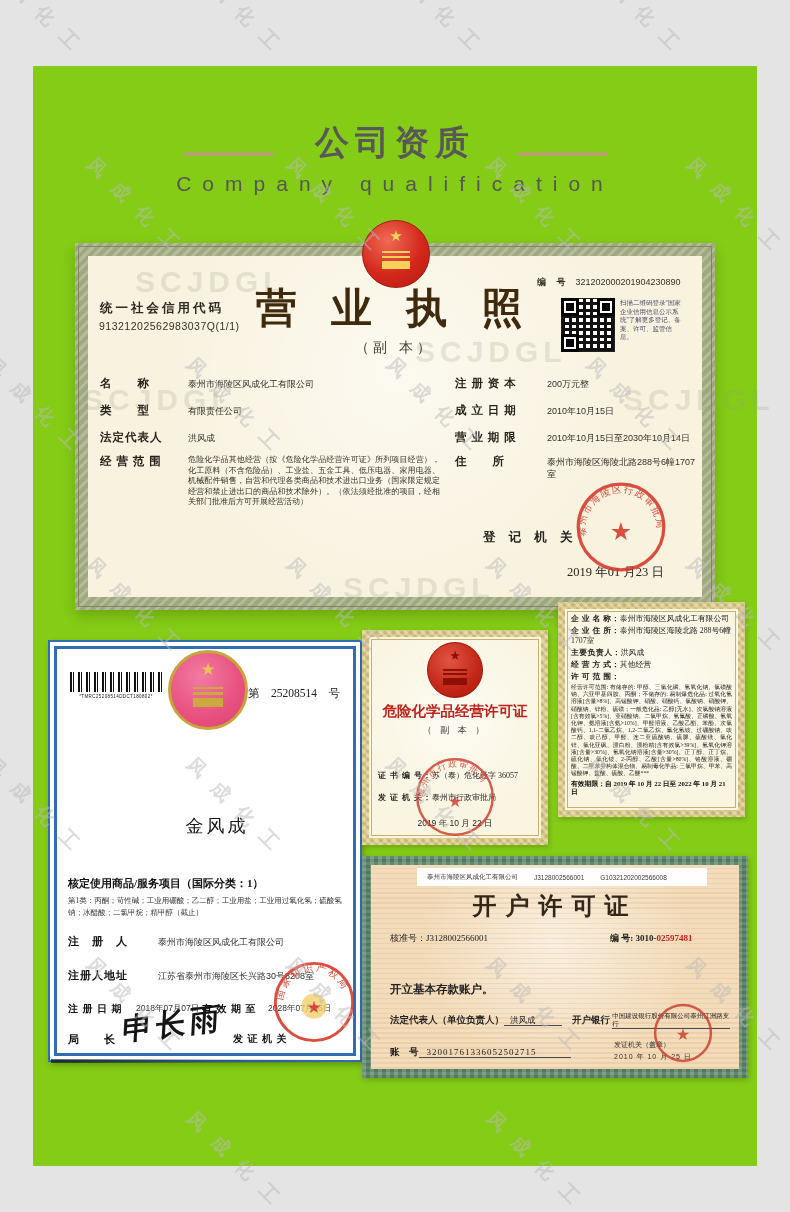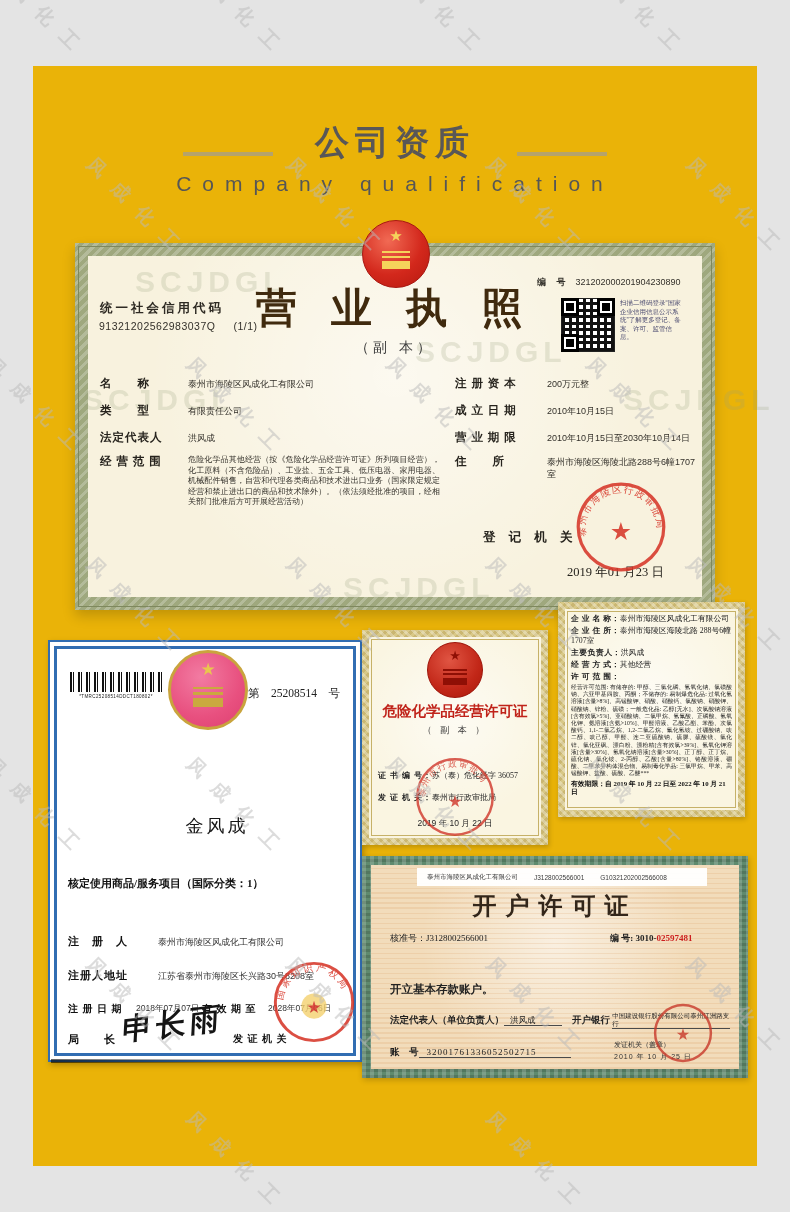"公司资质" .card { background: #eab308 -> #84cc16 }
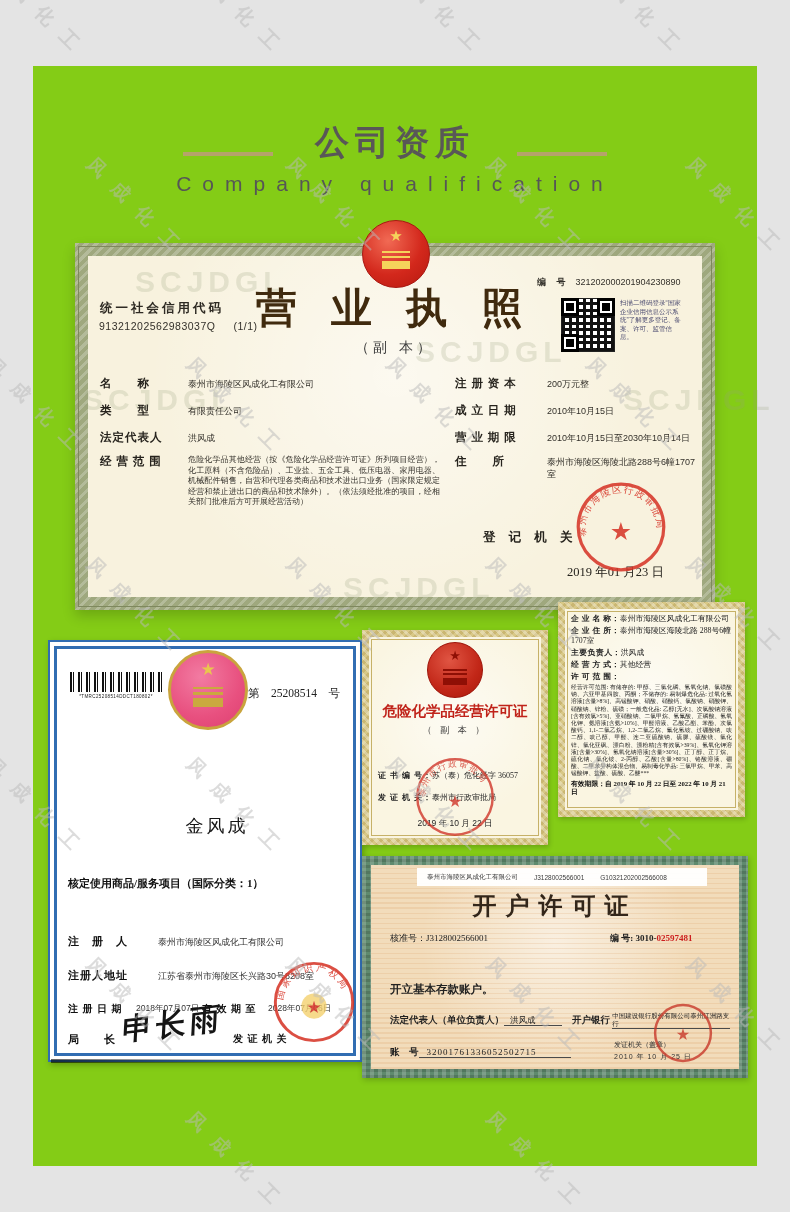"(1/1)" .bl-cc-page { margin-left: 18px -> none }
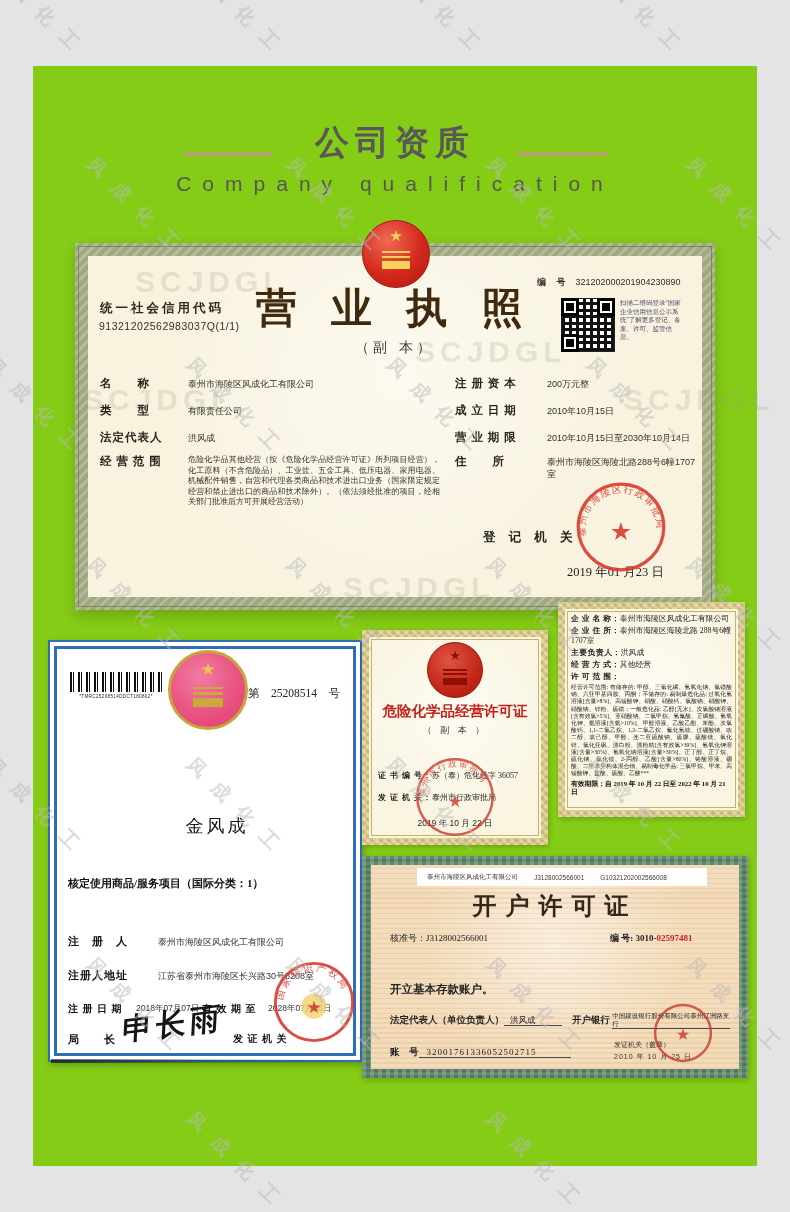"第1类：丙酮；苛性碱；工业用硼酸；乙二醇；工业用盐；工业用过氧化氢；硫酸氢钠；冰" div.tm-goods { html: none -> <div>第1类：丙酮；苛性碱；工业用硼酸；乙二醇；工业用盐；工业用过氧化氢；硫酸氢钠；冰醋酸；二氯甲烷；精甲醇（截止）</div> }
